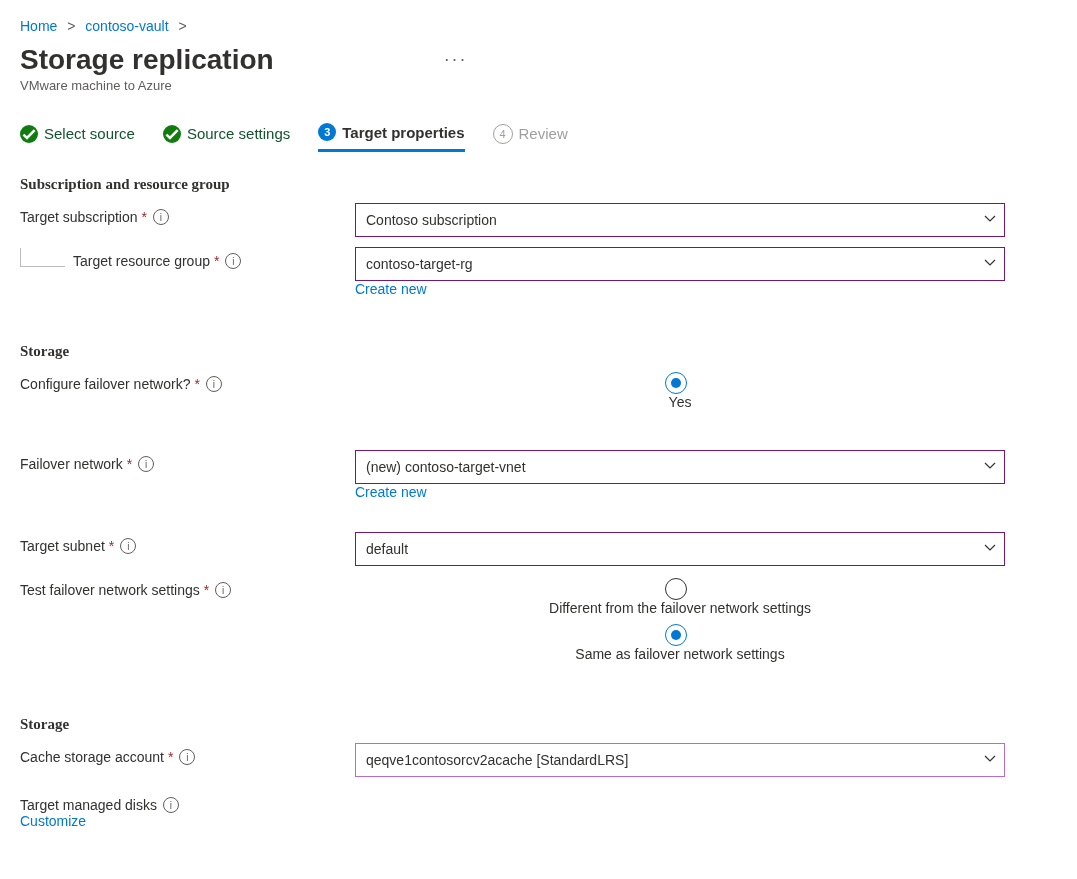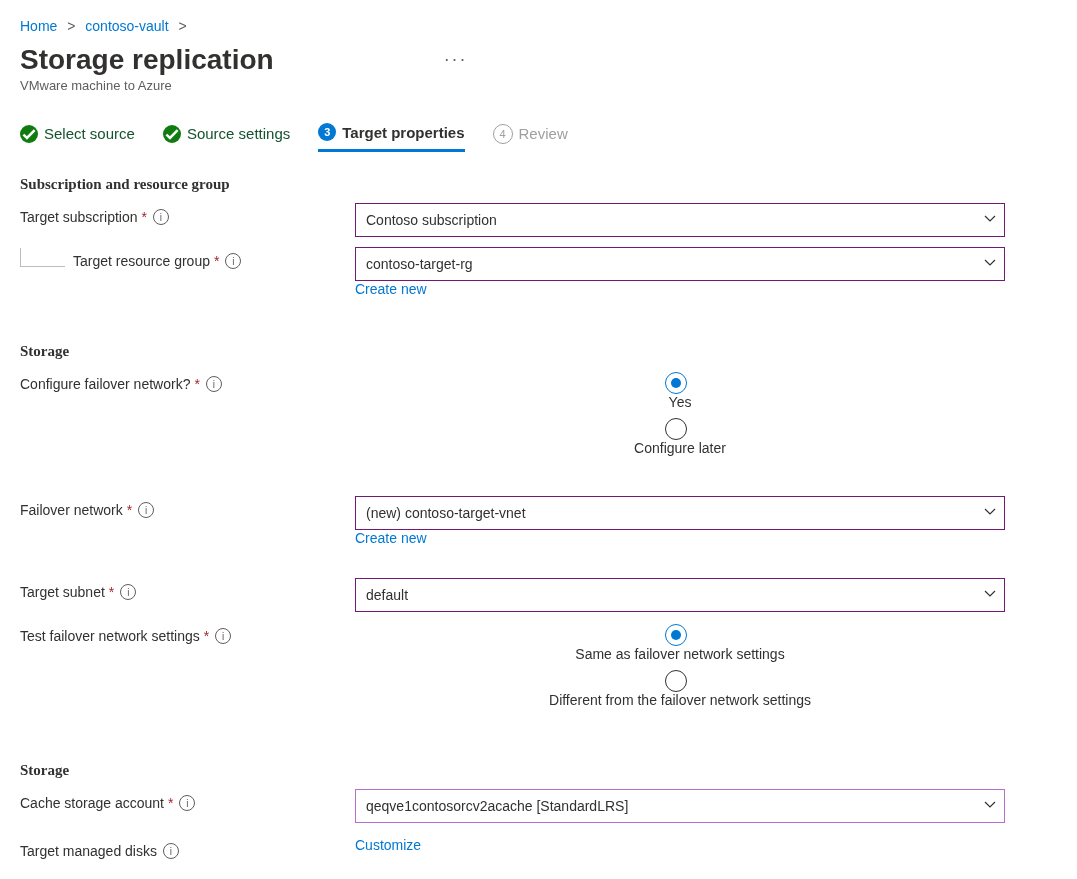"Configure later" div.radio-row { html: <div> <span> <span></span> </span> <span>Configure later</span> </div> -> none }
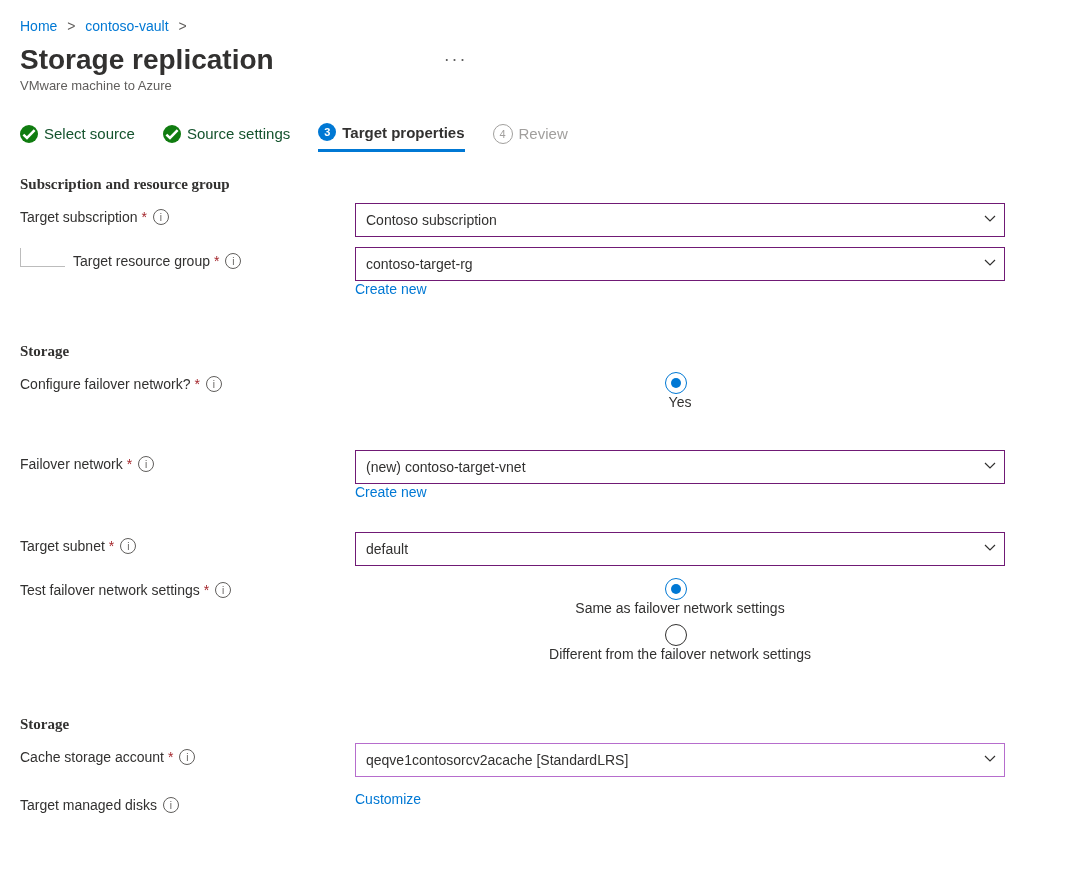"Same as failover network settings" div.radio-row { order: before "Different from the failover network" -> after "Different from the failover network" }
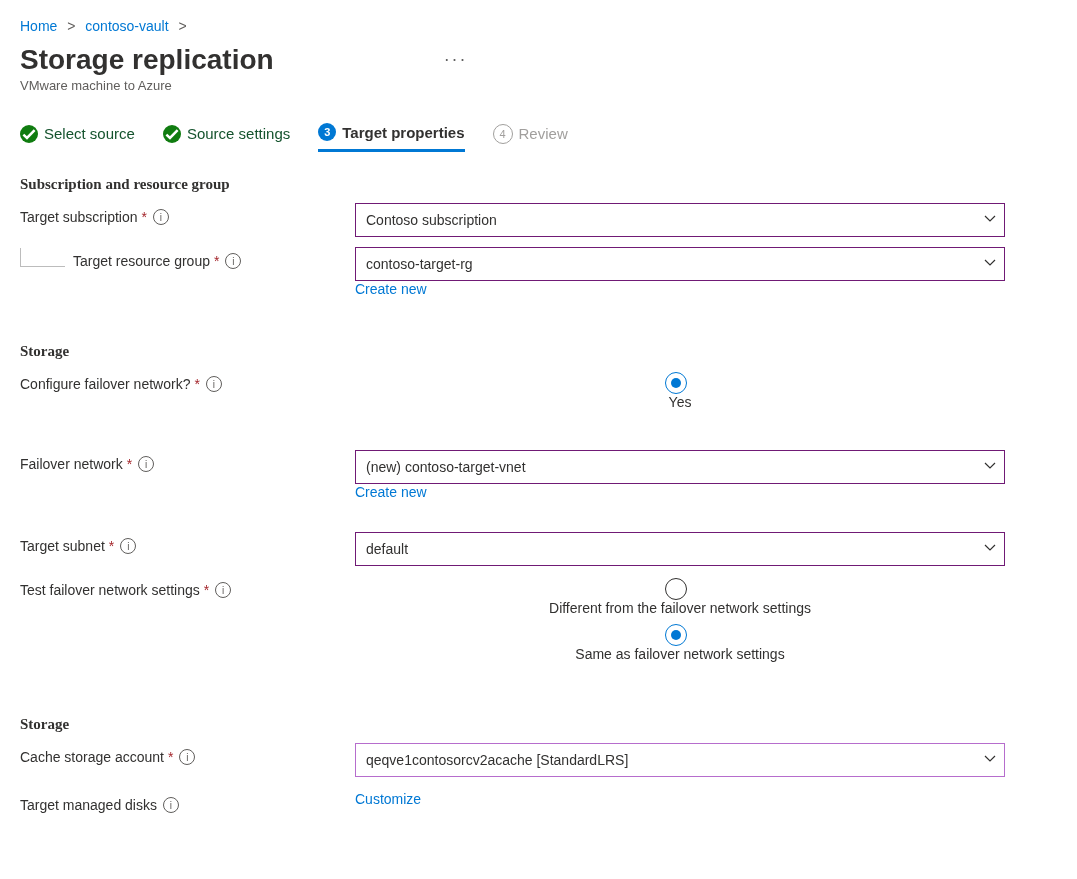"Target managed disks" div.form-row { flex-direction: none -> column }
